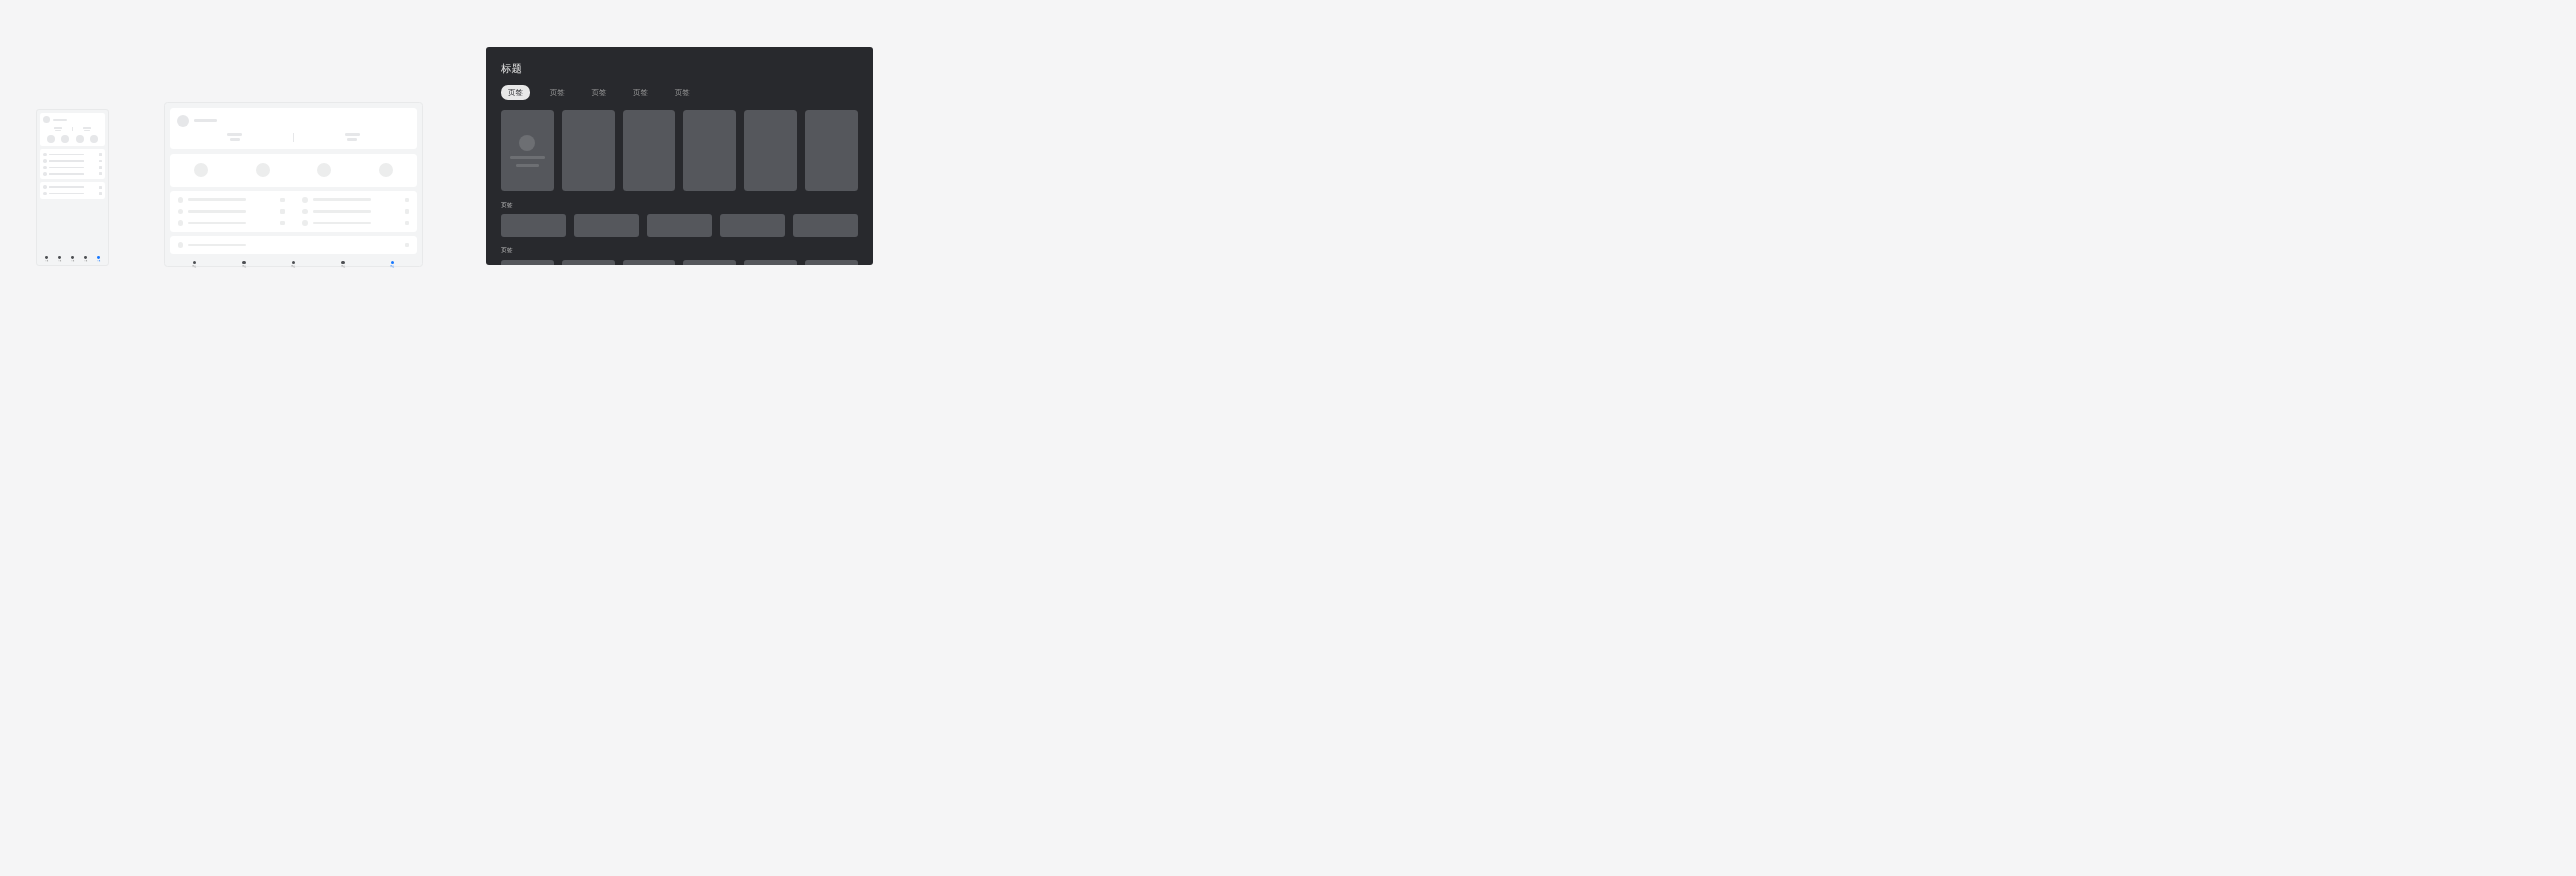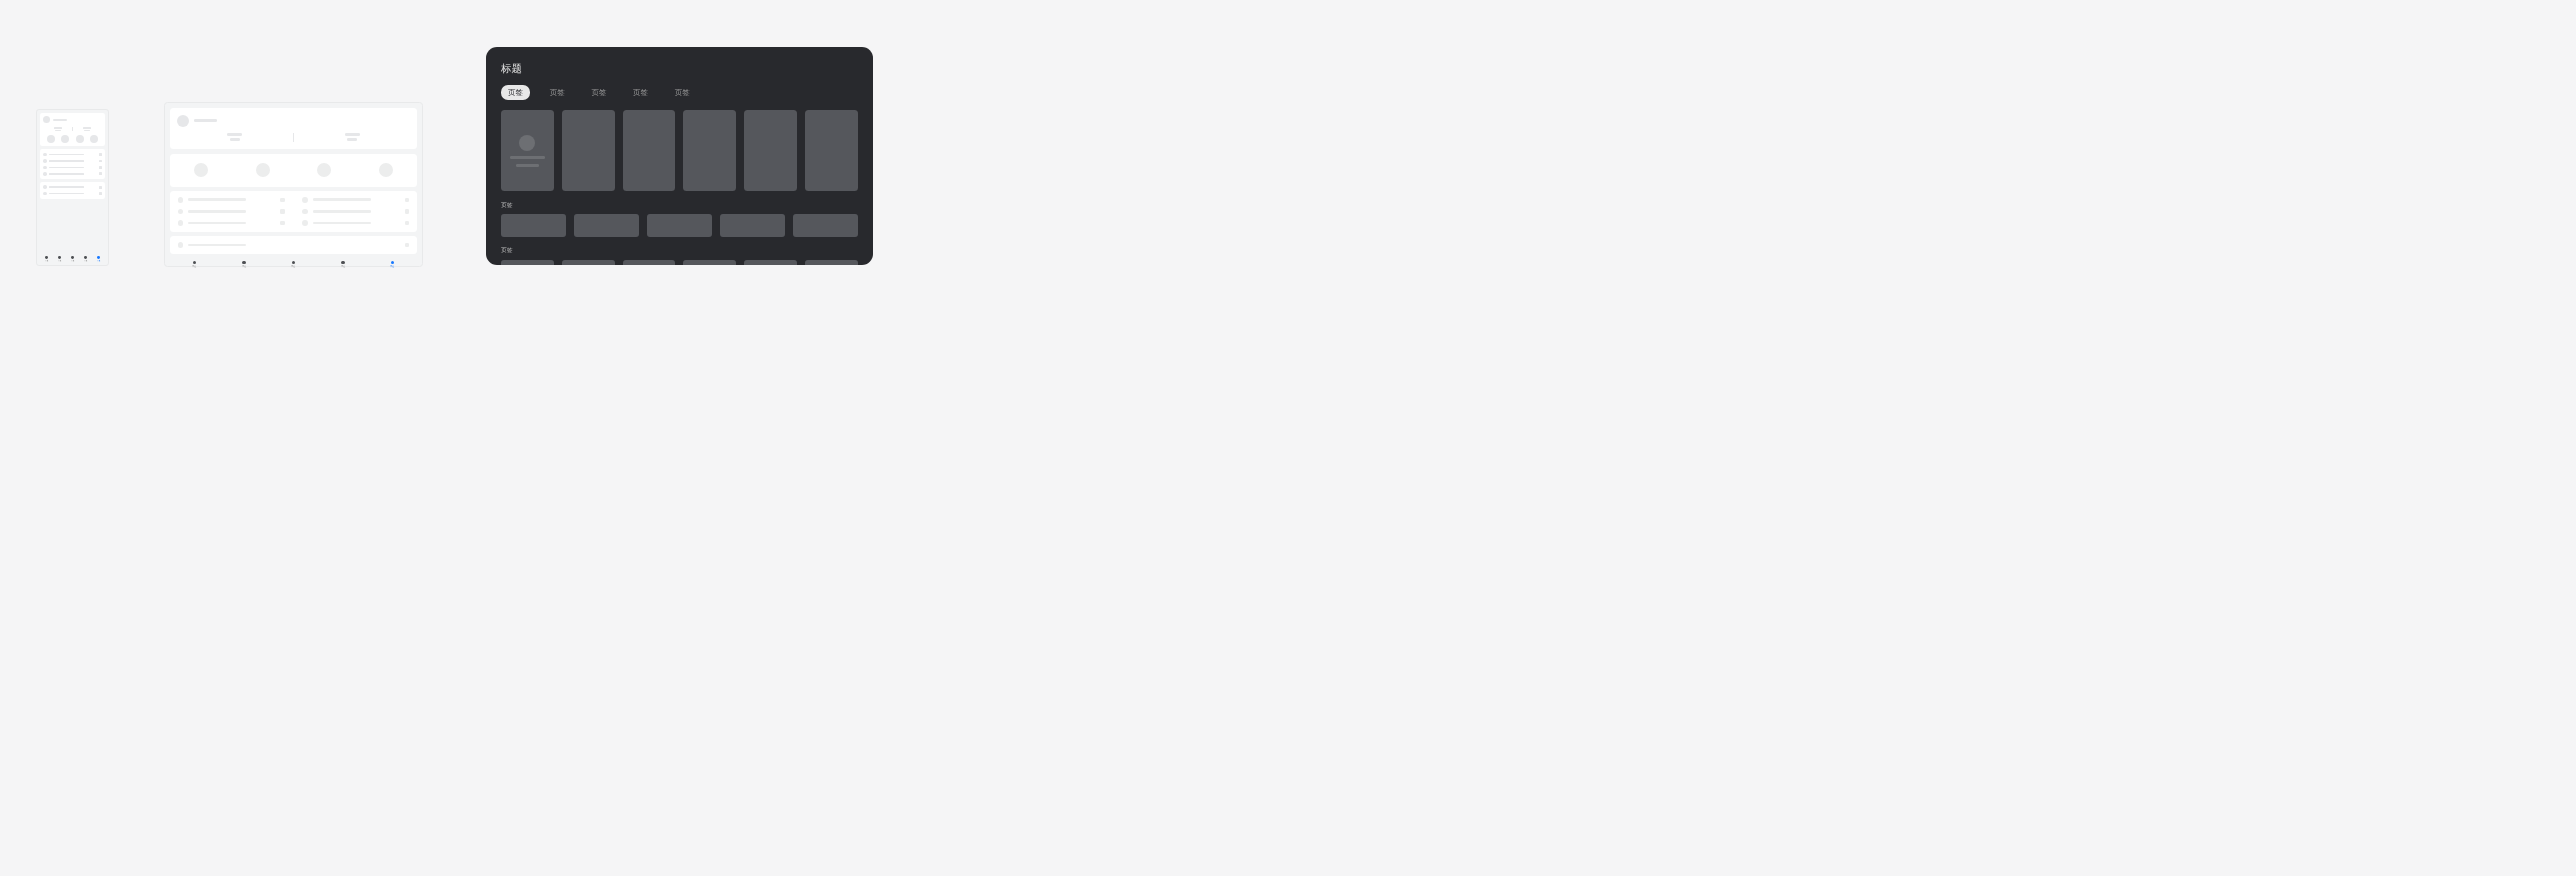"标题" .tv { border-radius: 11px -> 3px }
